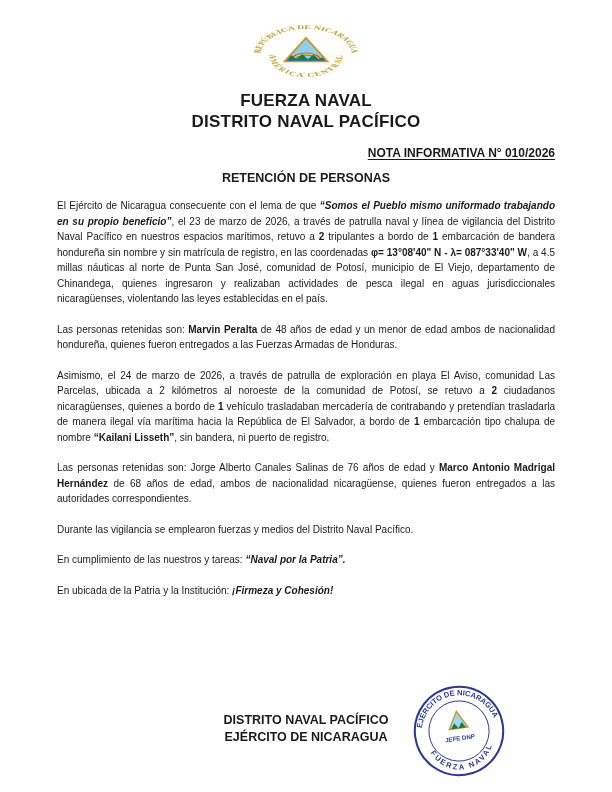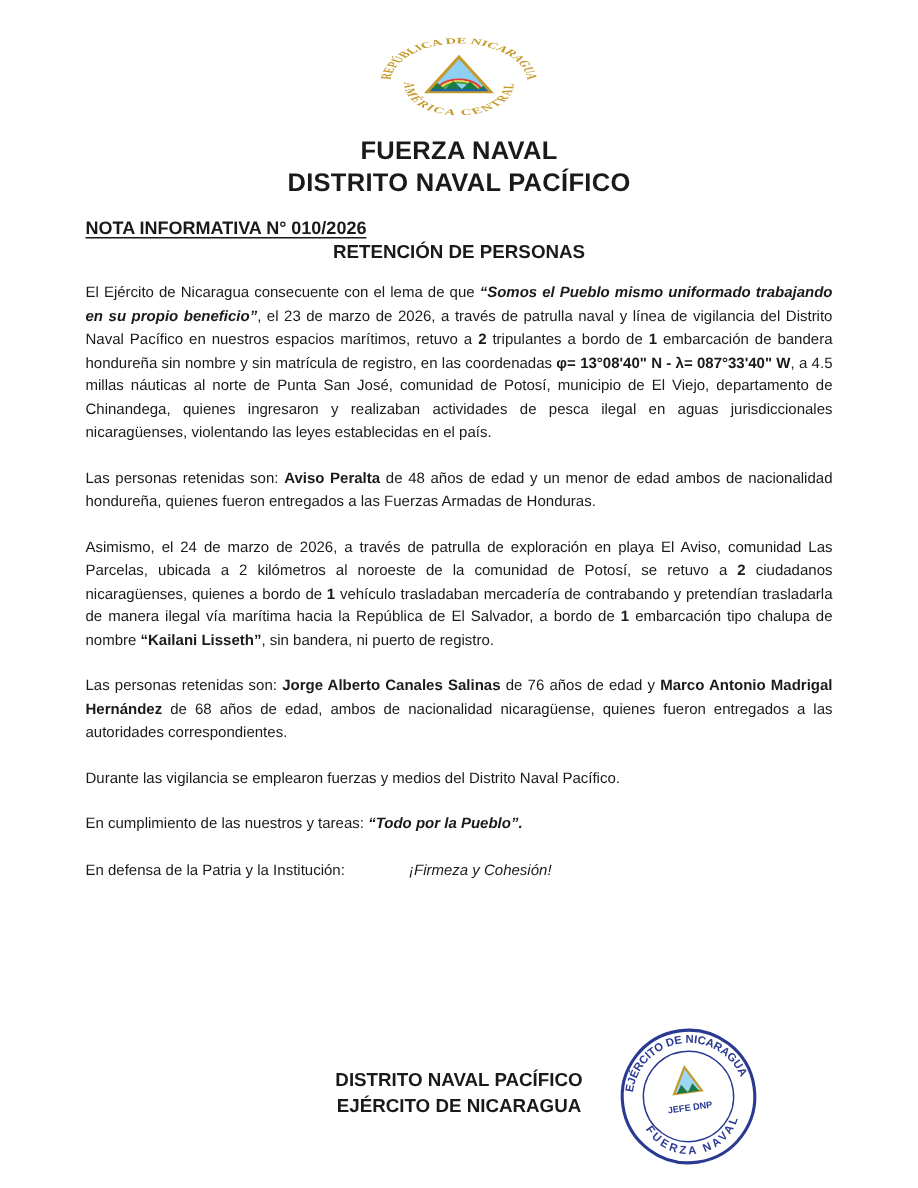"NOTA INFORMATIVA N° 010/2026" .note-title-wrap { text-align: left -> right }
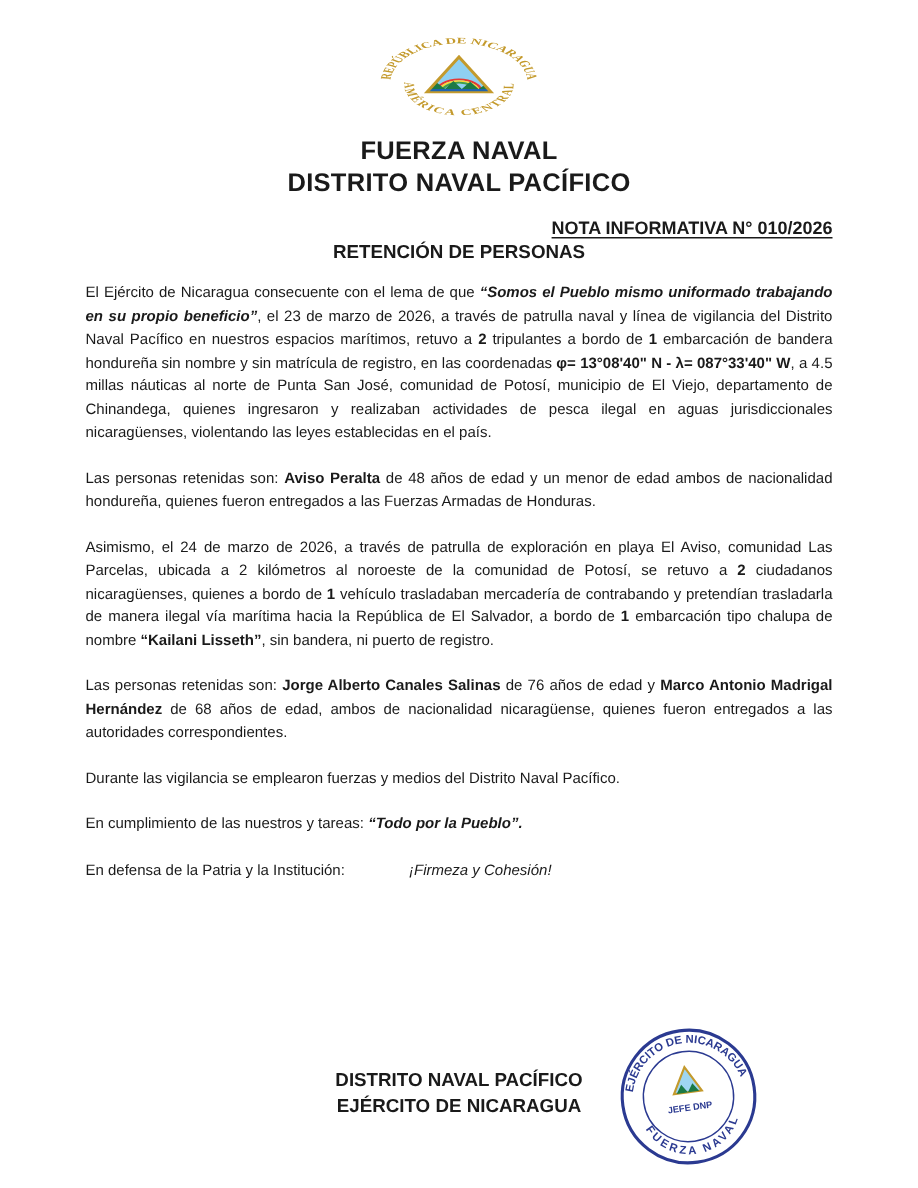"RETENCIÓN DE PERSONAS" .subject { margin-top: none -> 10px }
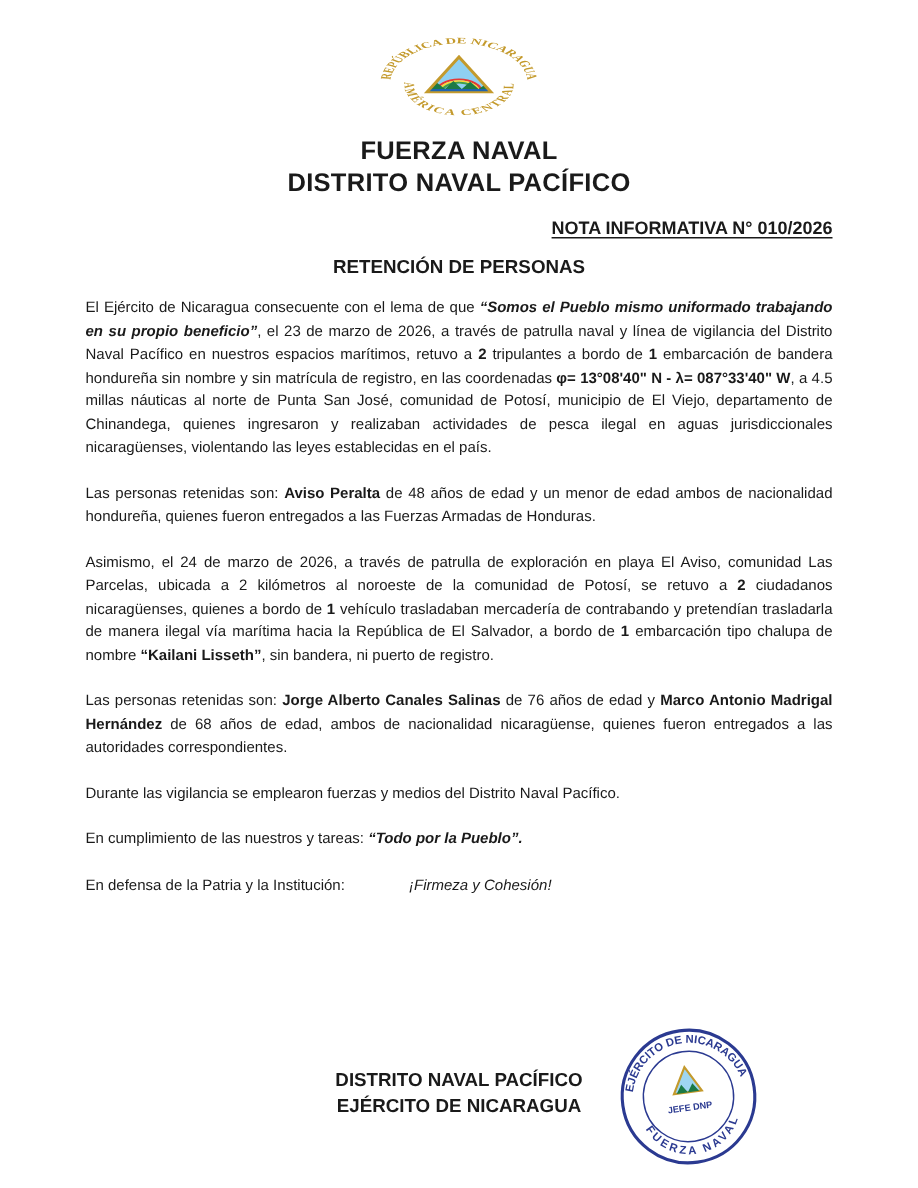"Aviso Peralta" span { text: Aviso -> Marvin }
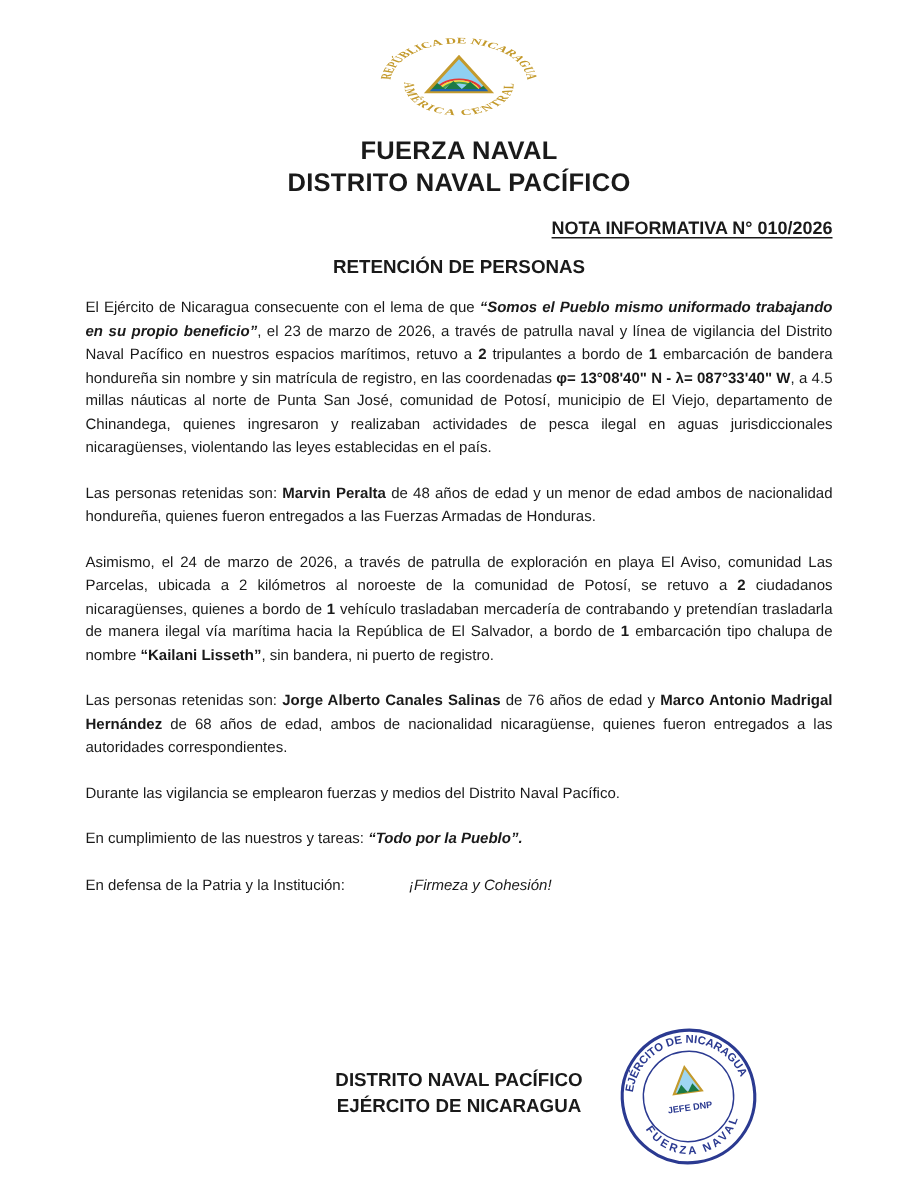"Jorge Alberto Canales Salinas" span { font-weight: bold -> normal }
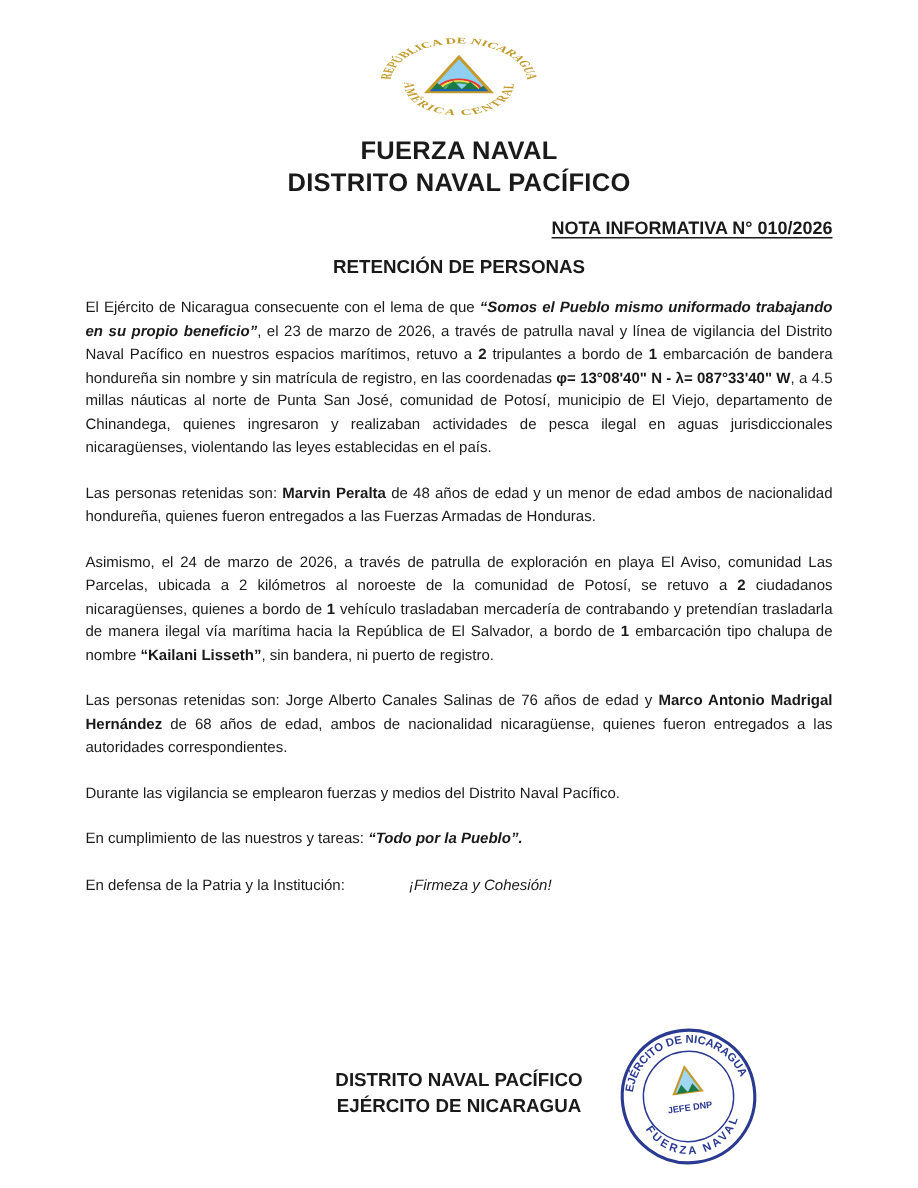"“Todo por la Pueblo”." span { text: Todo por la Pueblo -> Naval por la Patria }
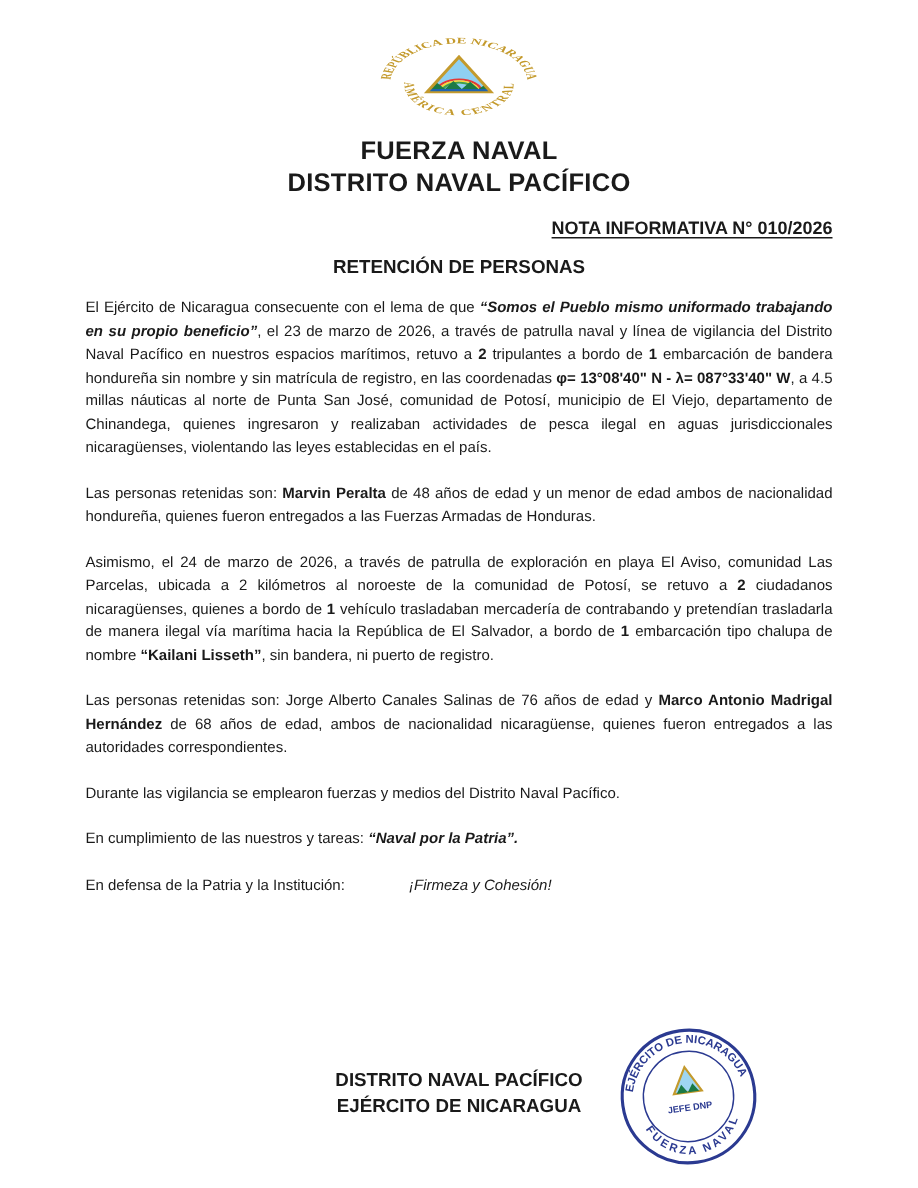"En defensa de la Patria" span { text: defensa -> ubicada }
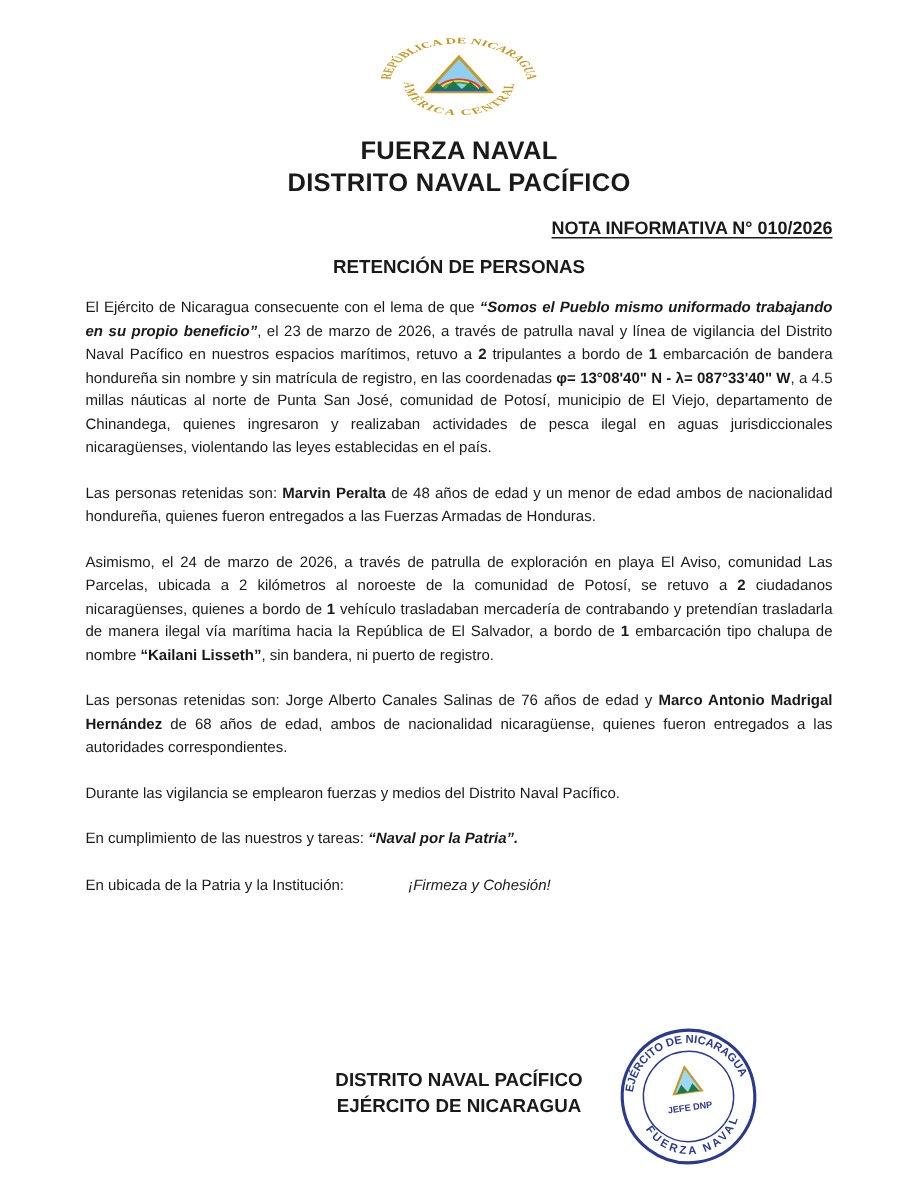"¡Firmeza y Cohesión!" span { font-weight: normal -> bold; margin-left: 40px -> none }
